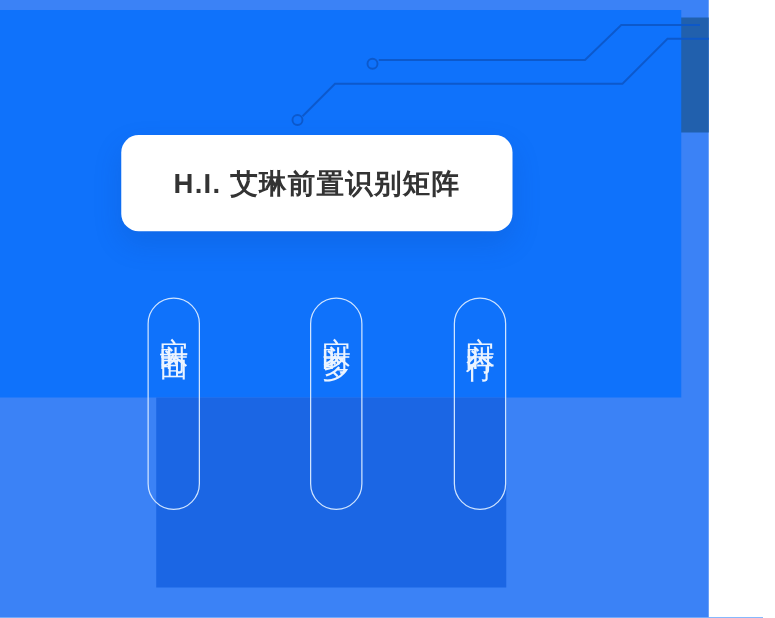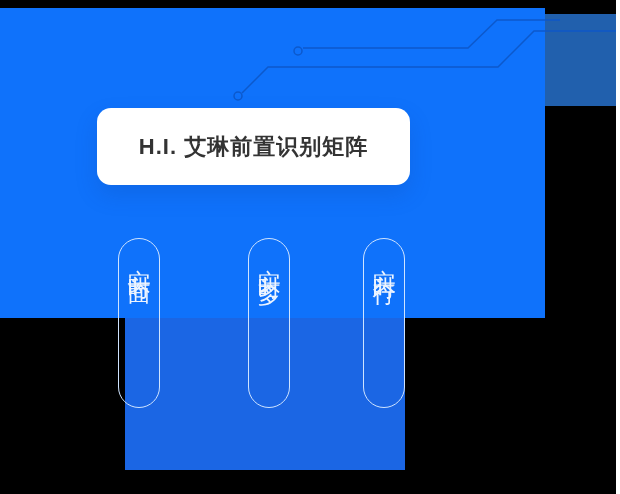"H.I. 艾琳前置识别矩阵" .stage { background: #000000 -> #3b82f6; width: 616px -> 567px }
